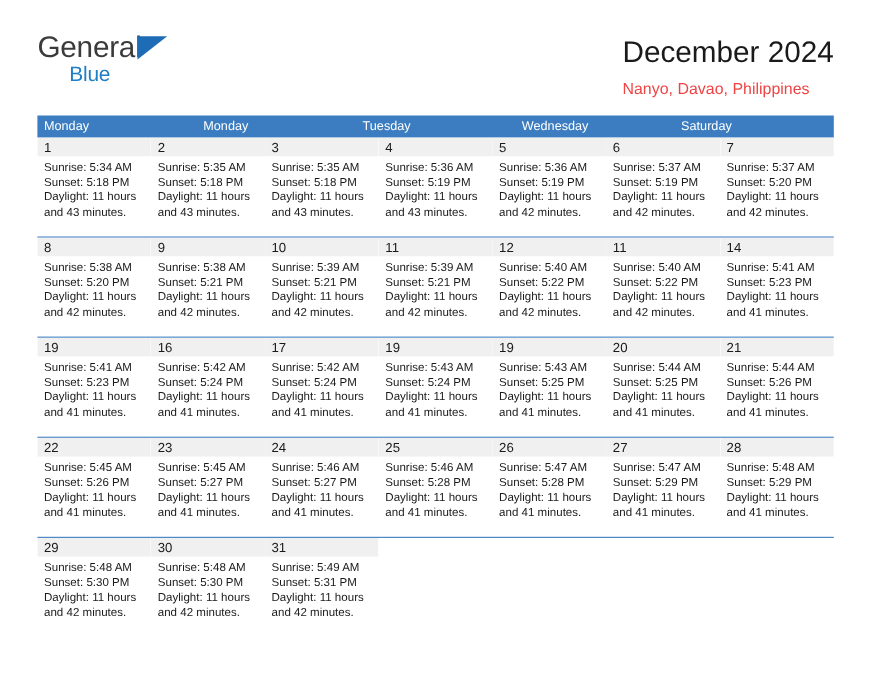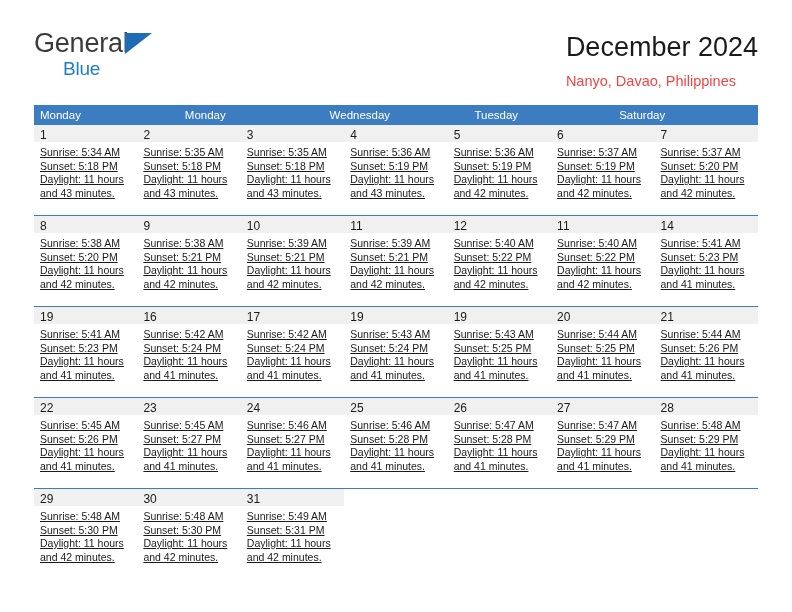"Wednesday" div.weekday { order: before "Tuesday" -> after "Tuesday" }
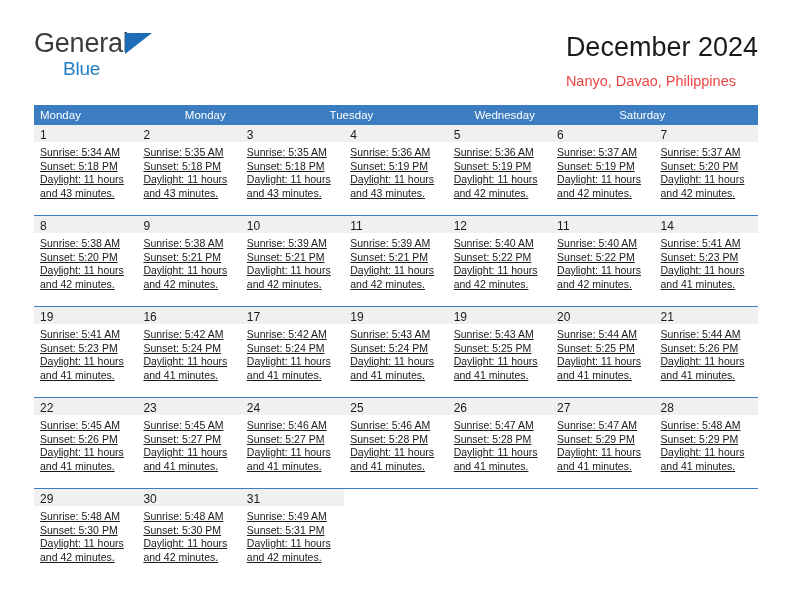"Sunrise: 5:34 AM" .day-info { text-decoration: underline -> none }
